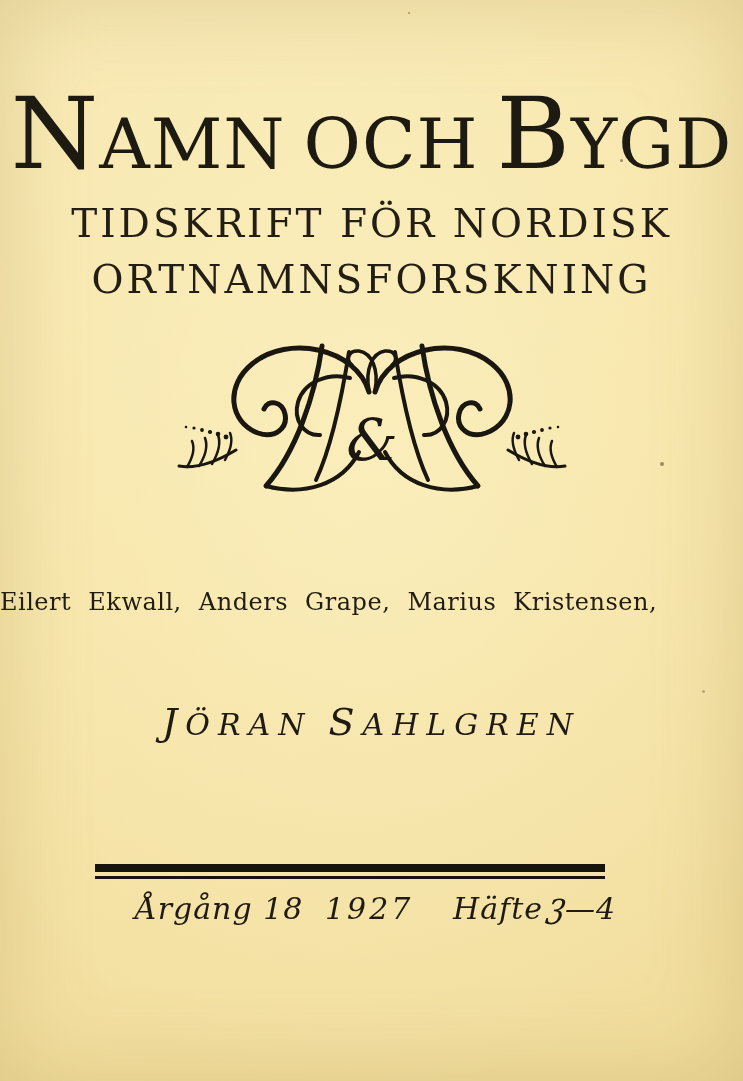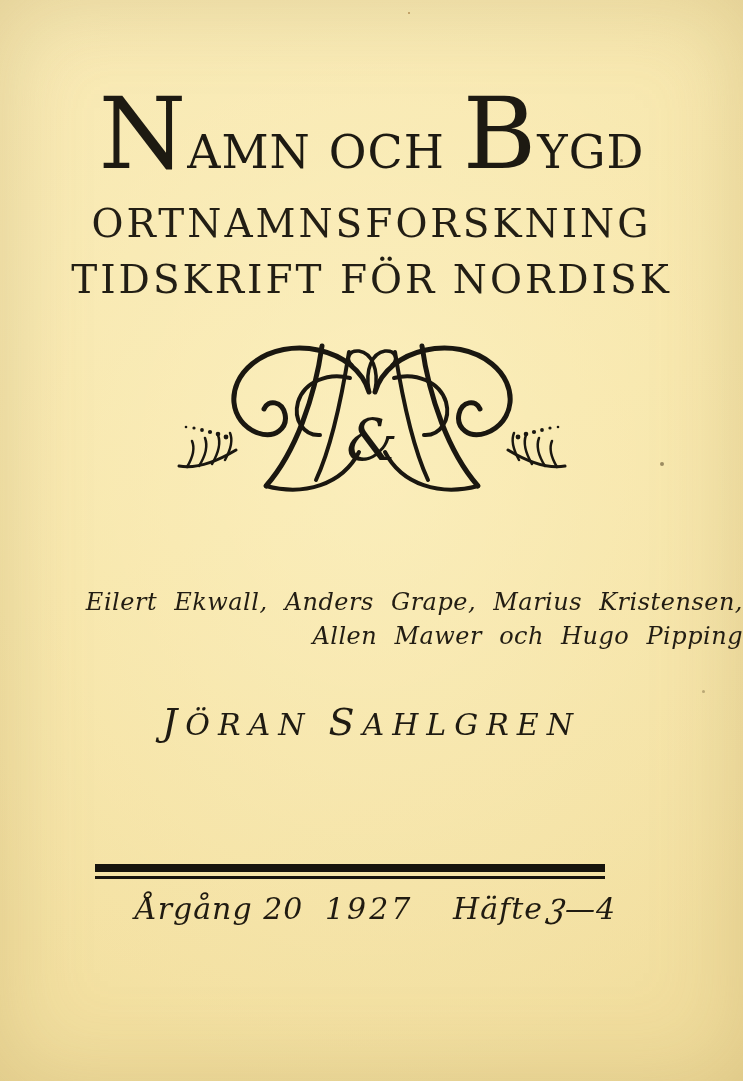"AMN" .t-sm { font-size: 46px -> 70px }
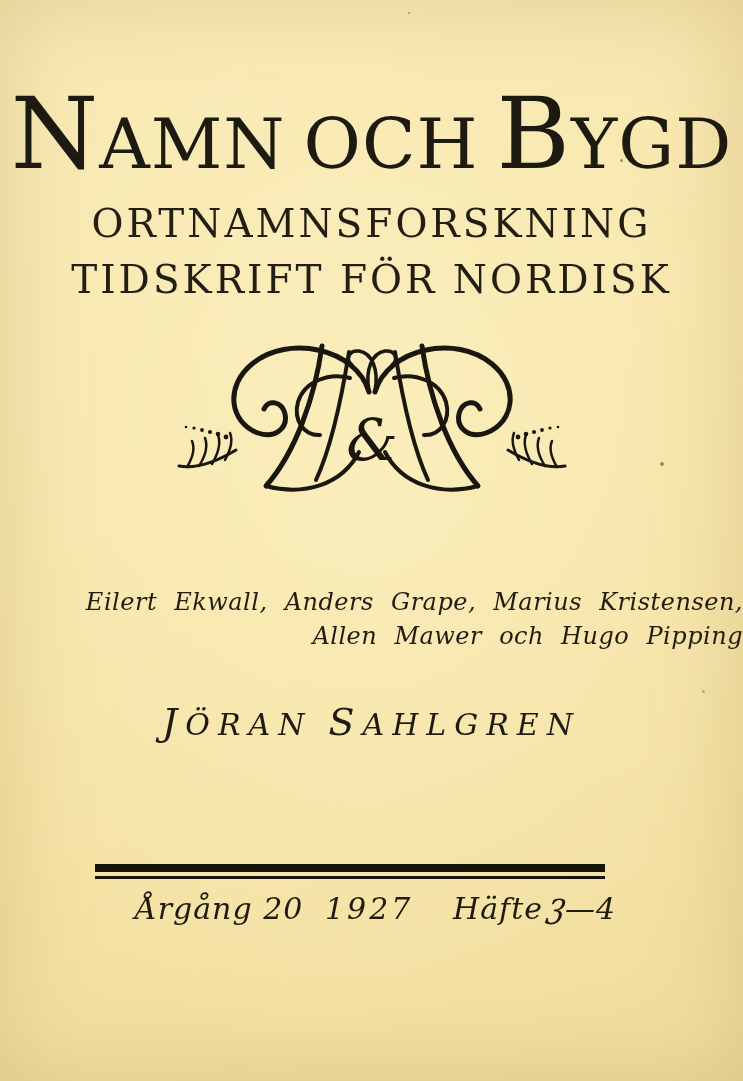"ORTNAMNSFORSKNING" div { order: before "TIDSKRIFT FÖR NORDISK" -> after "TIDSKRIFT FÖR NORDISK" }
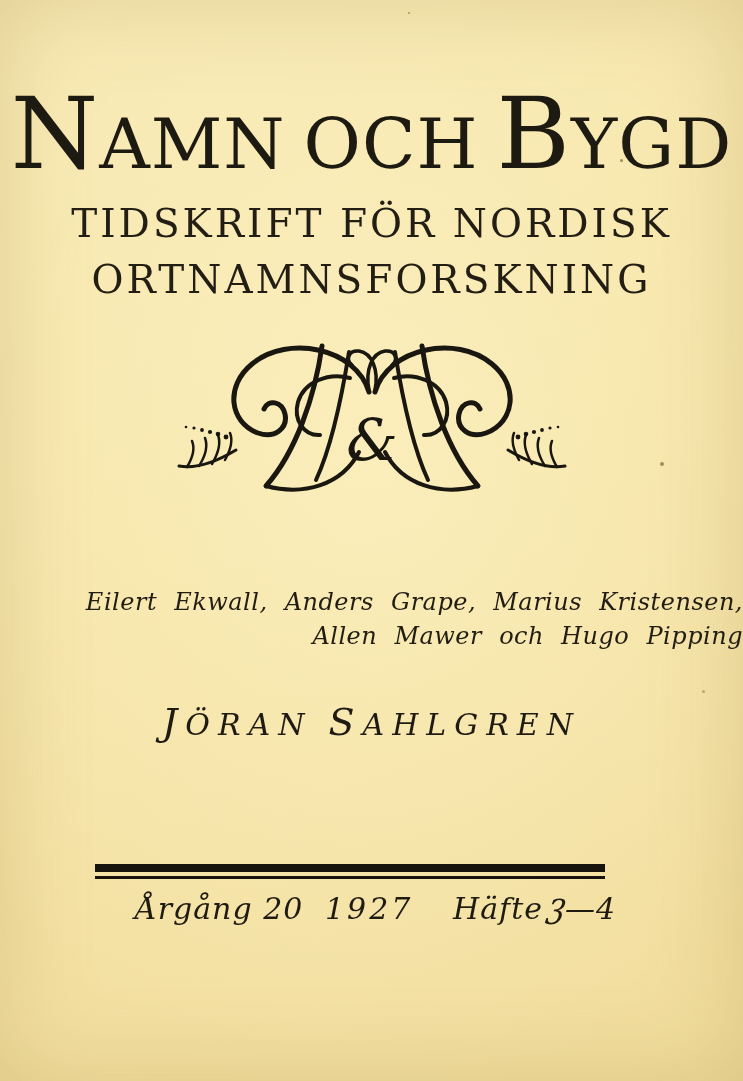"Eilert Ekwall, Anders Grape, Marius" .names { font-style: italic -> none; text-align: right -> left }
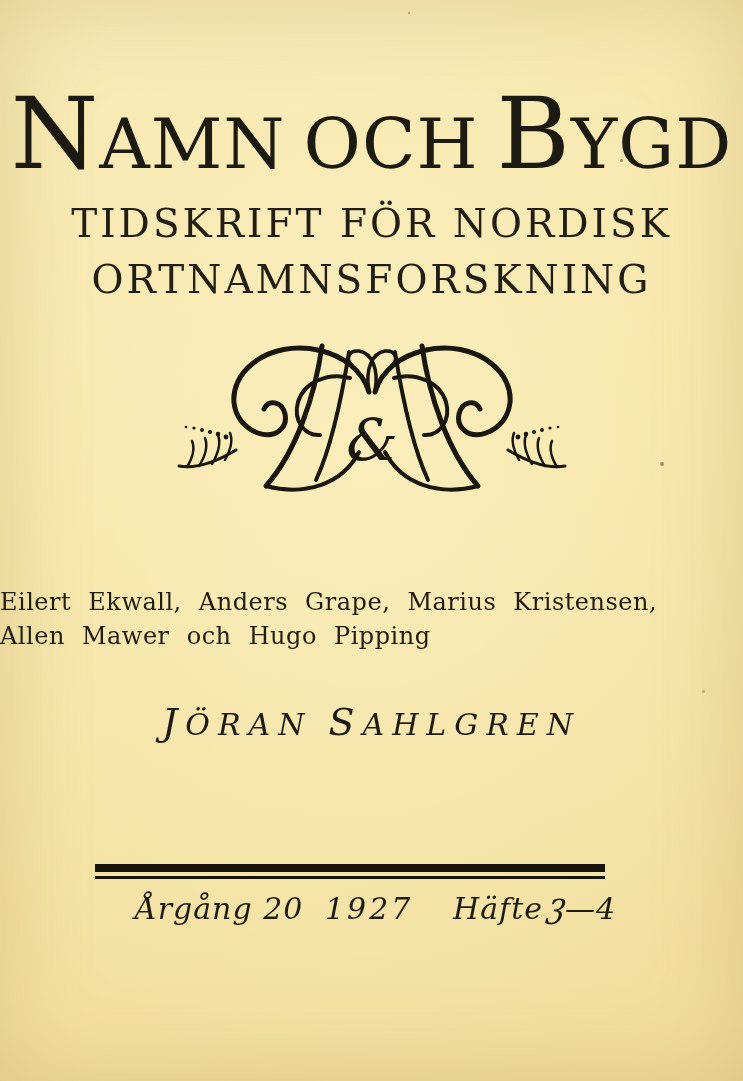"Allen Mawer och Hugo Pipping" div.names { html: <div>Allen Mawer och Hugo Pipping</div> -> none }
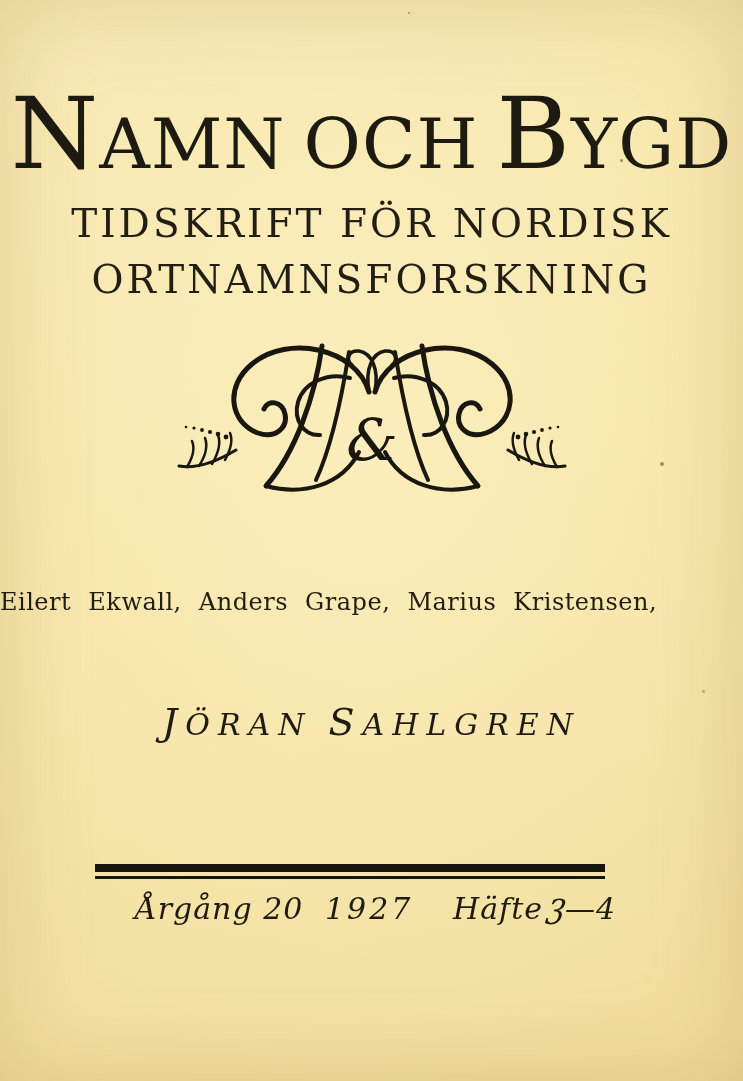"Årgång 20" span.issue-vol { text: 20 -> 18 }
